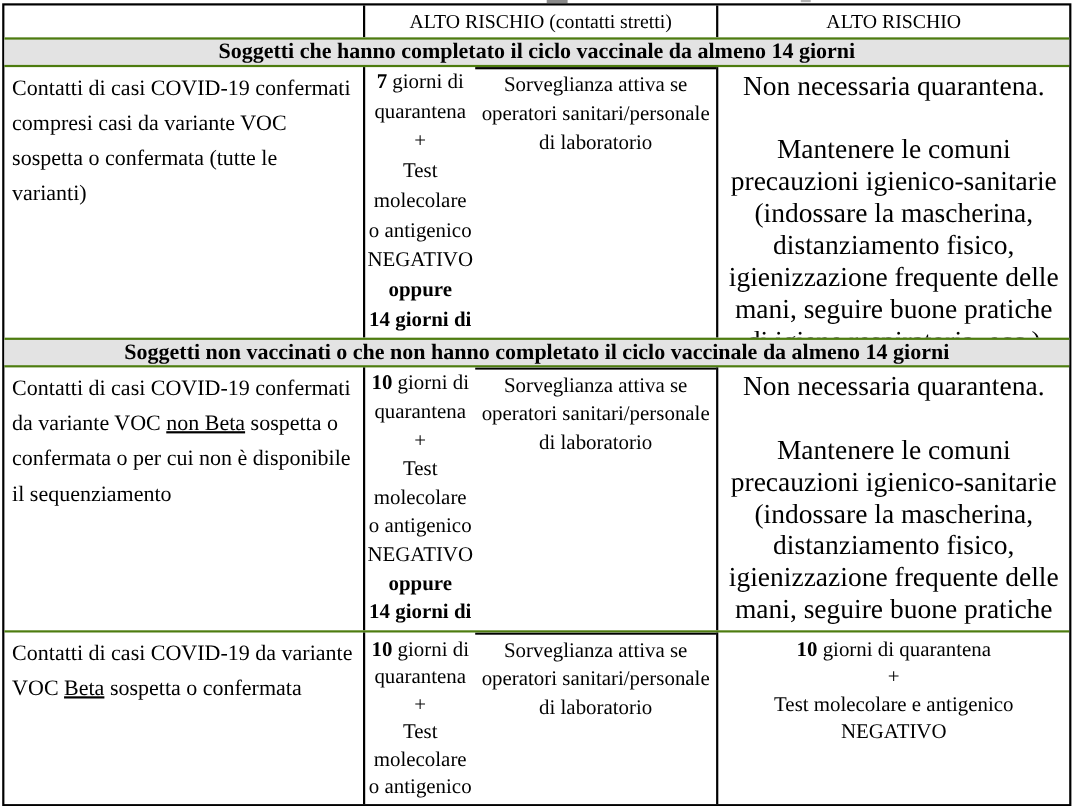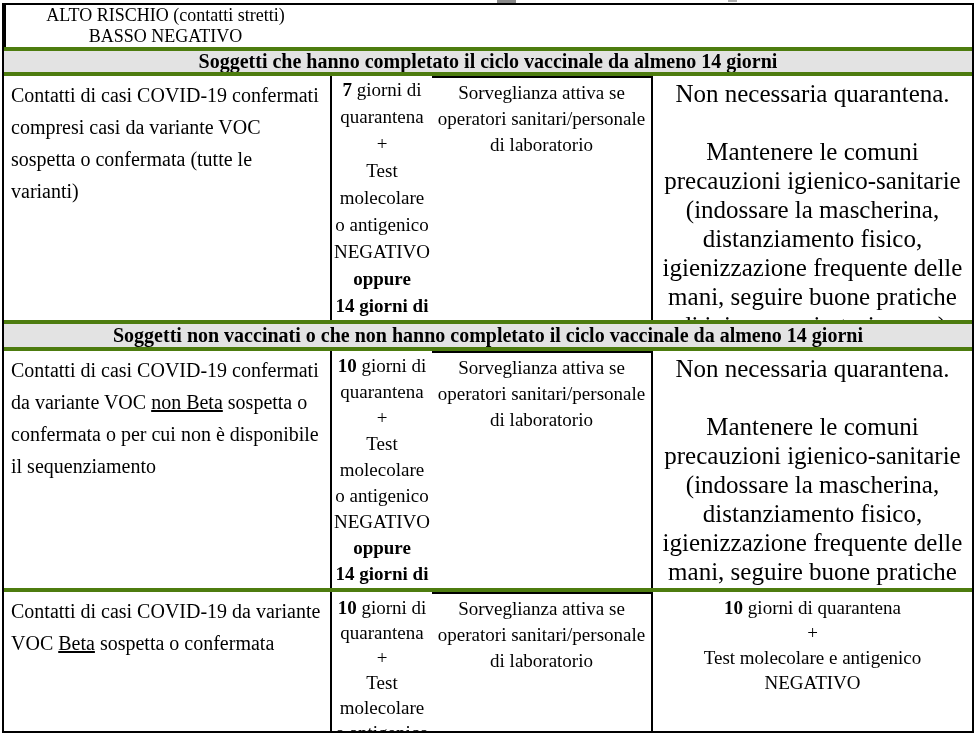"ALTO RISCHIO (contatti stretti)" .head-row { flex-direction: column -> none }
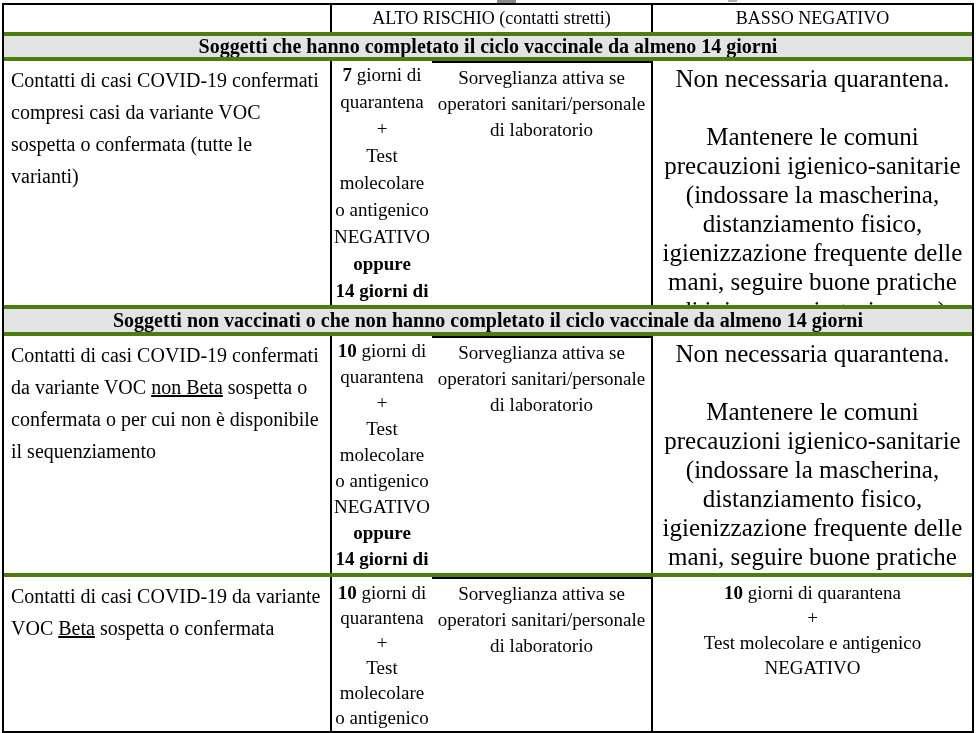"BASSO NEGATIVO" span { text: BASSO NEGATIVO -> ALTO RISCHIO }
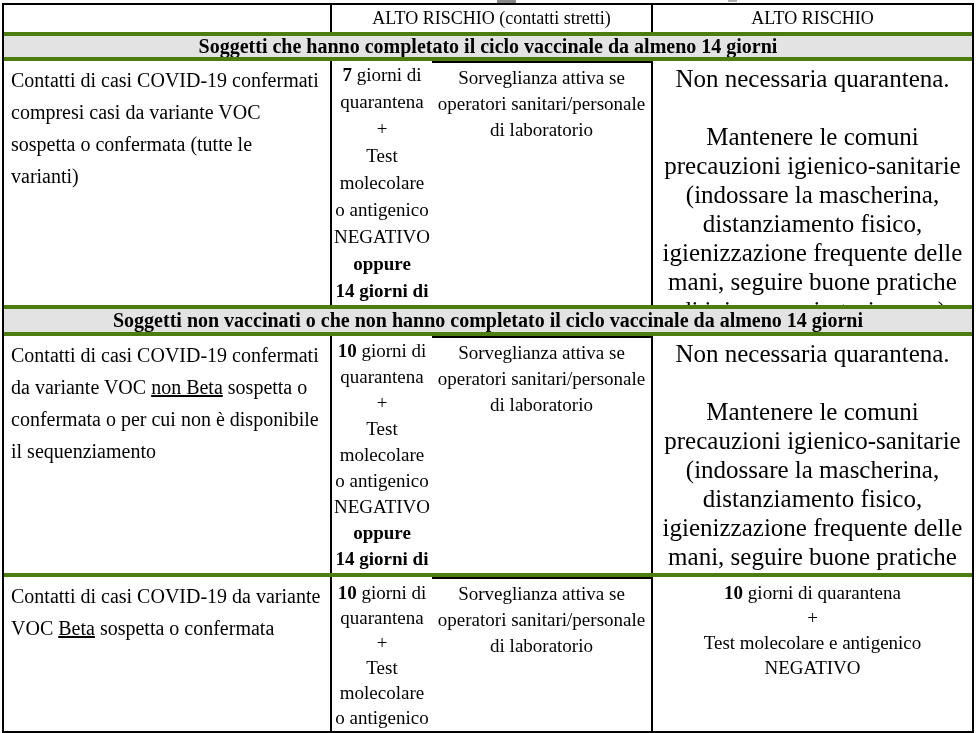"Soggetti che hanno completato il" .row { border-top: 4px solid #4d7c0f -> 2px solid #4d7c0f }
